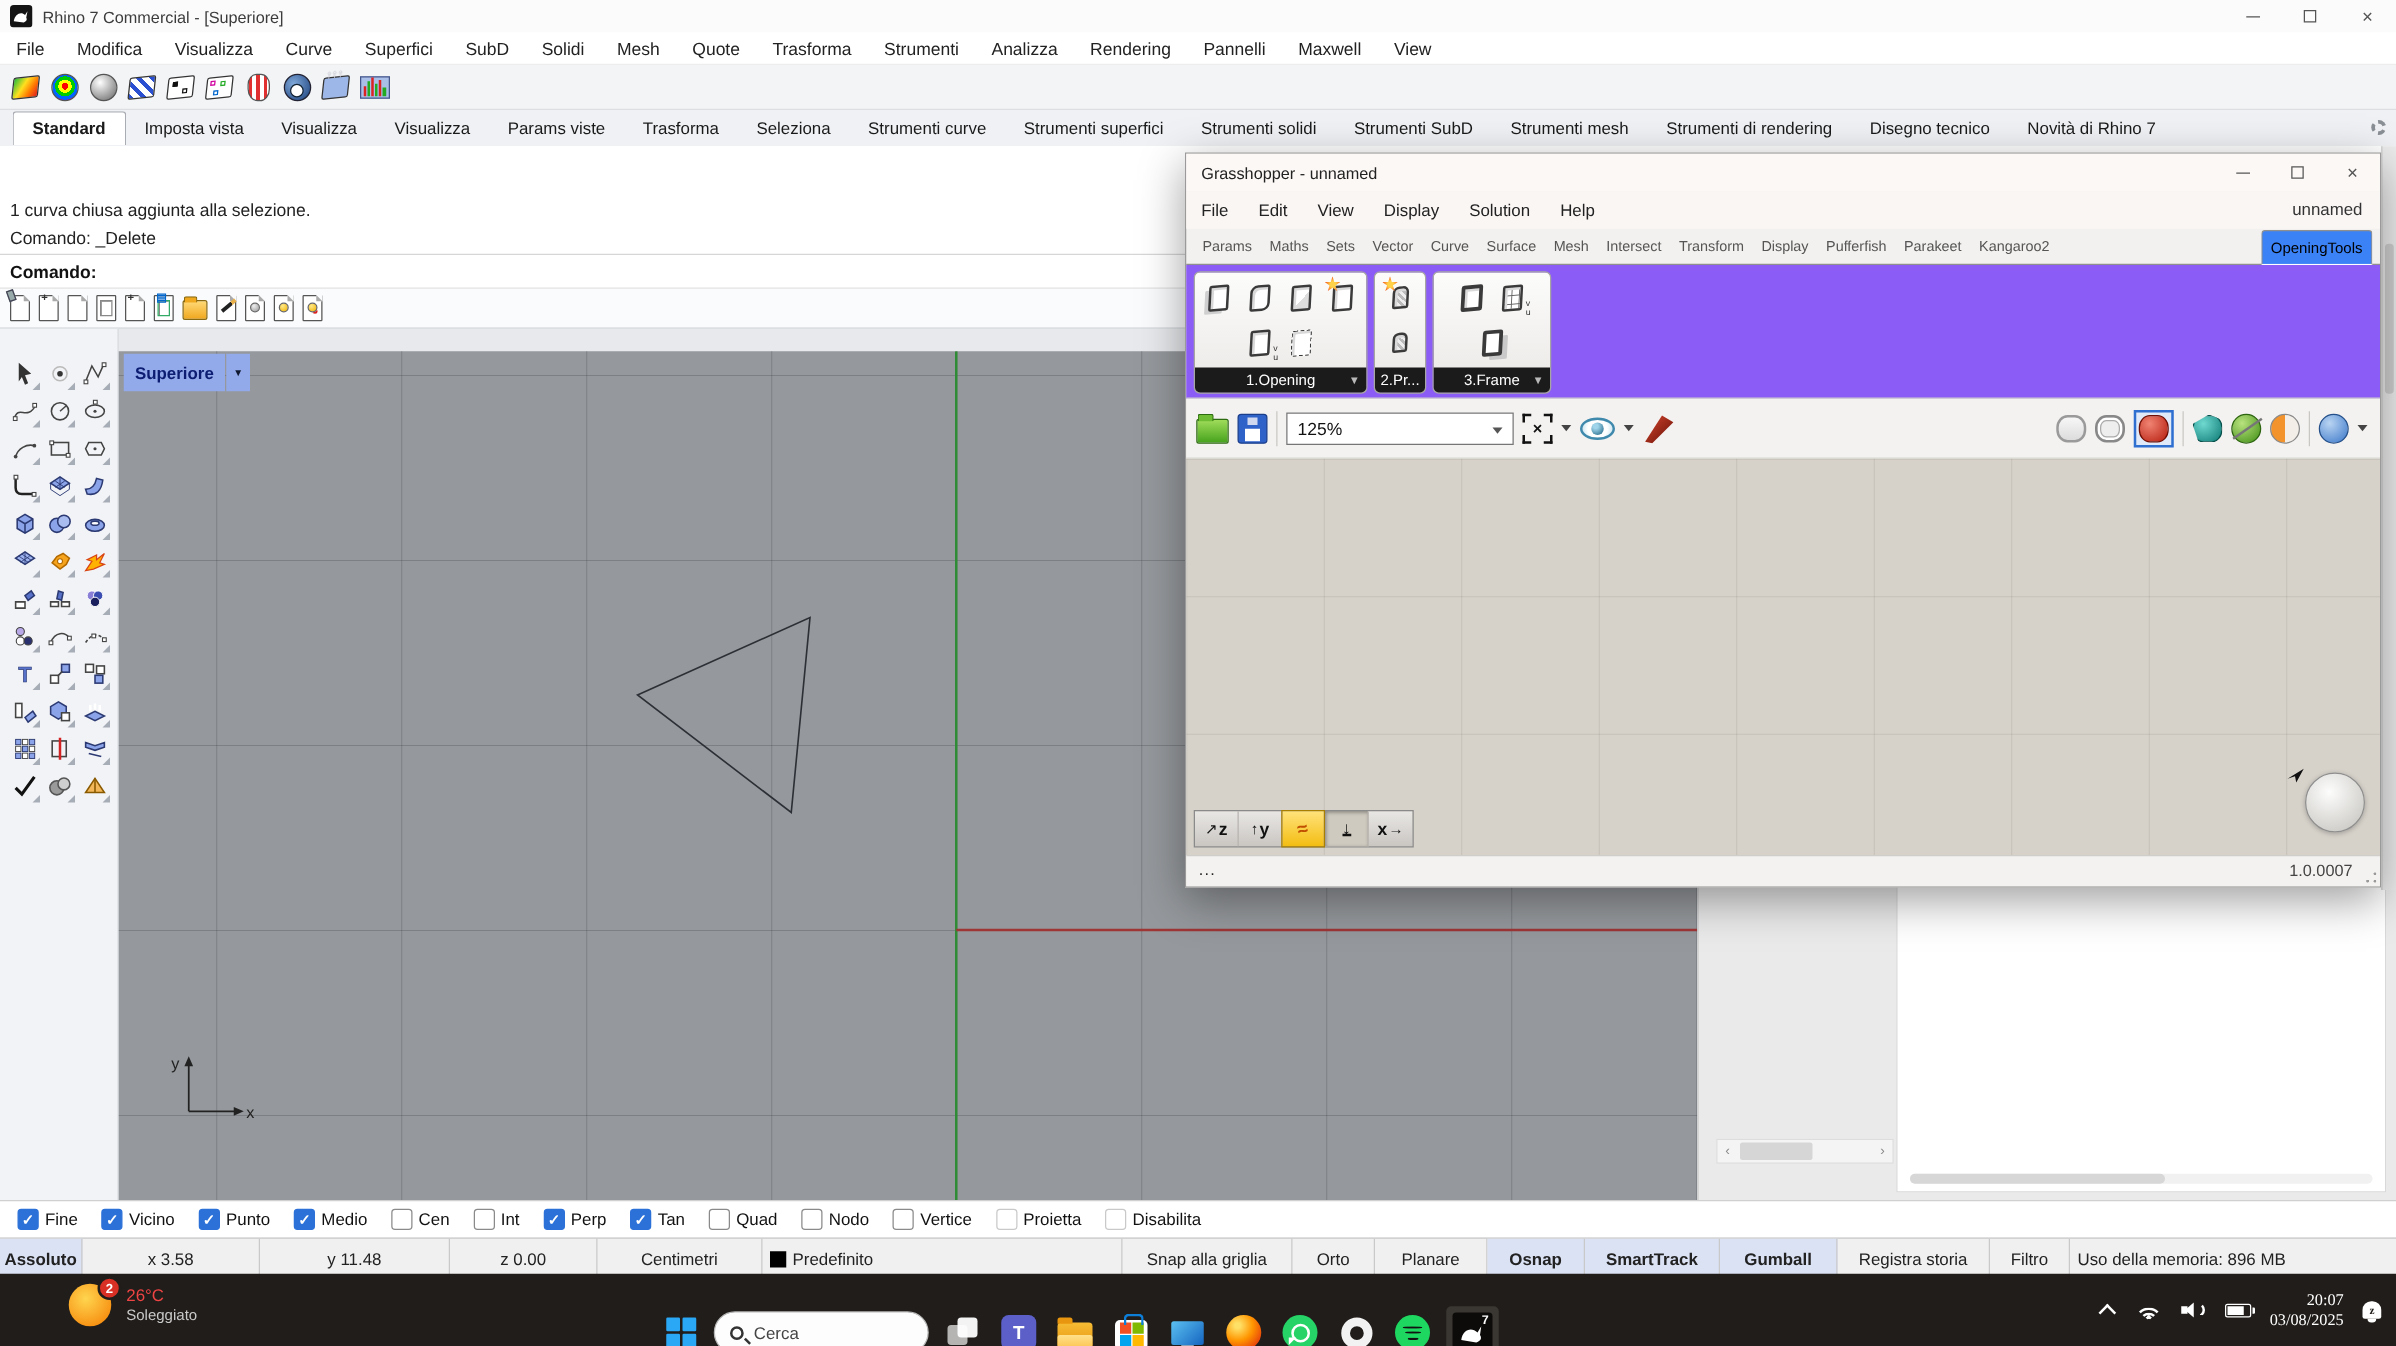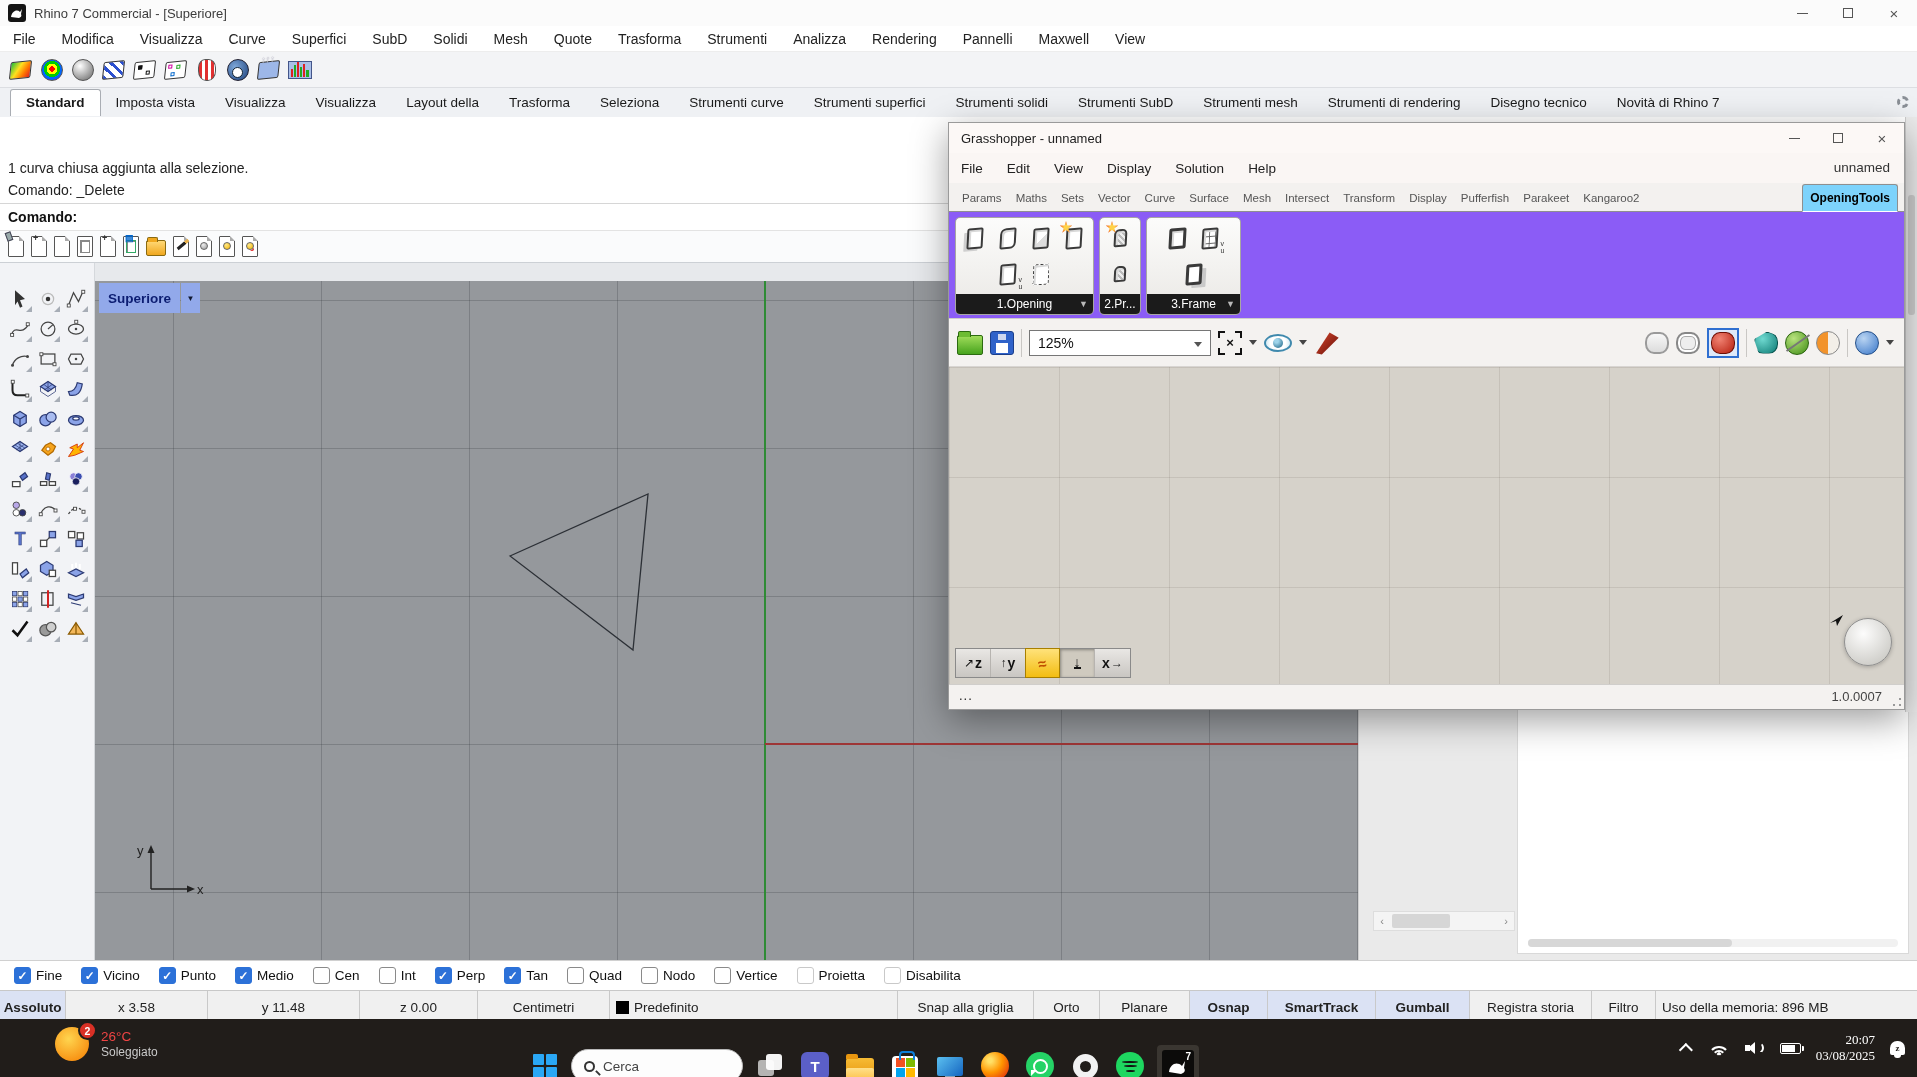"Layout della" span.rtab { text: Layout della -> Params viste }
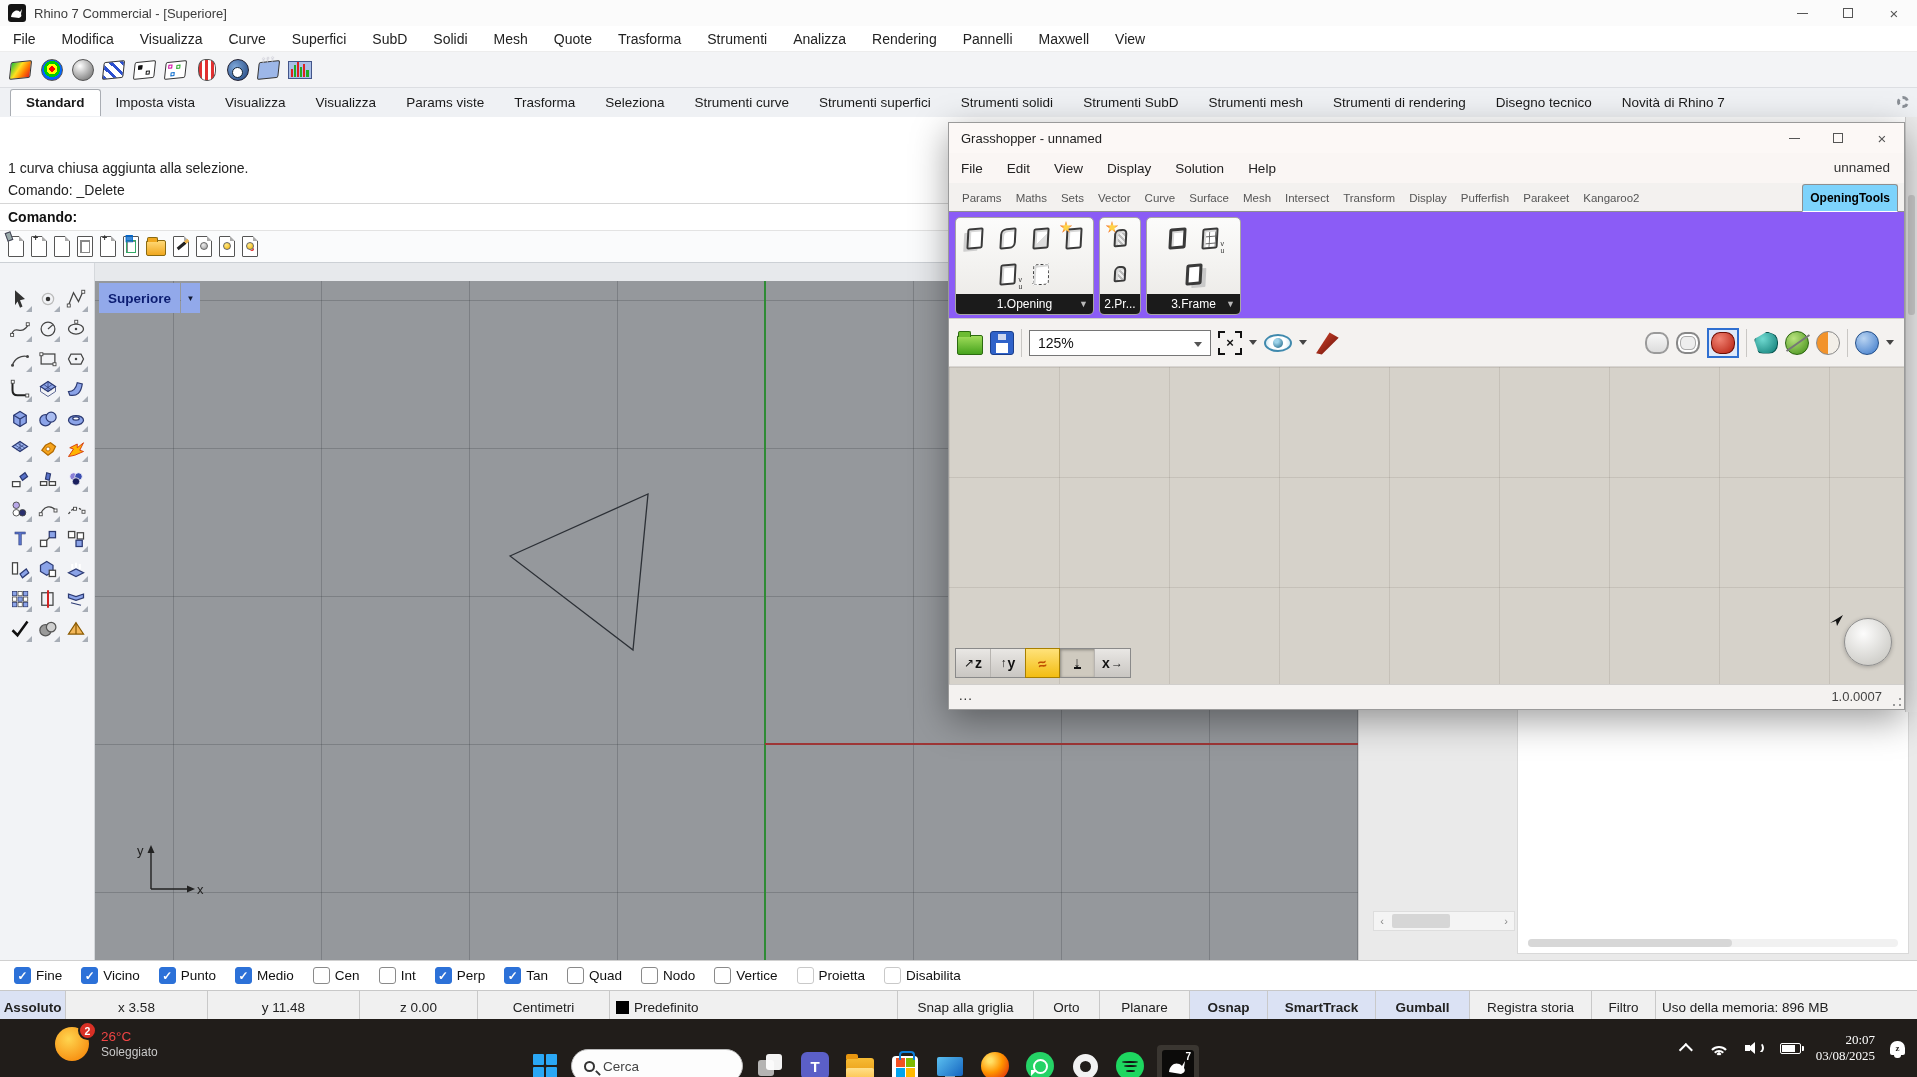"OpeningTools" .gtab.active { background: #7dd3fc -> #3b82f6; font-weight: bold -> normal }
